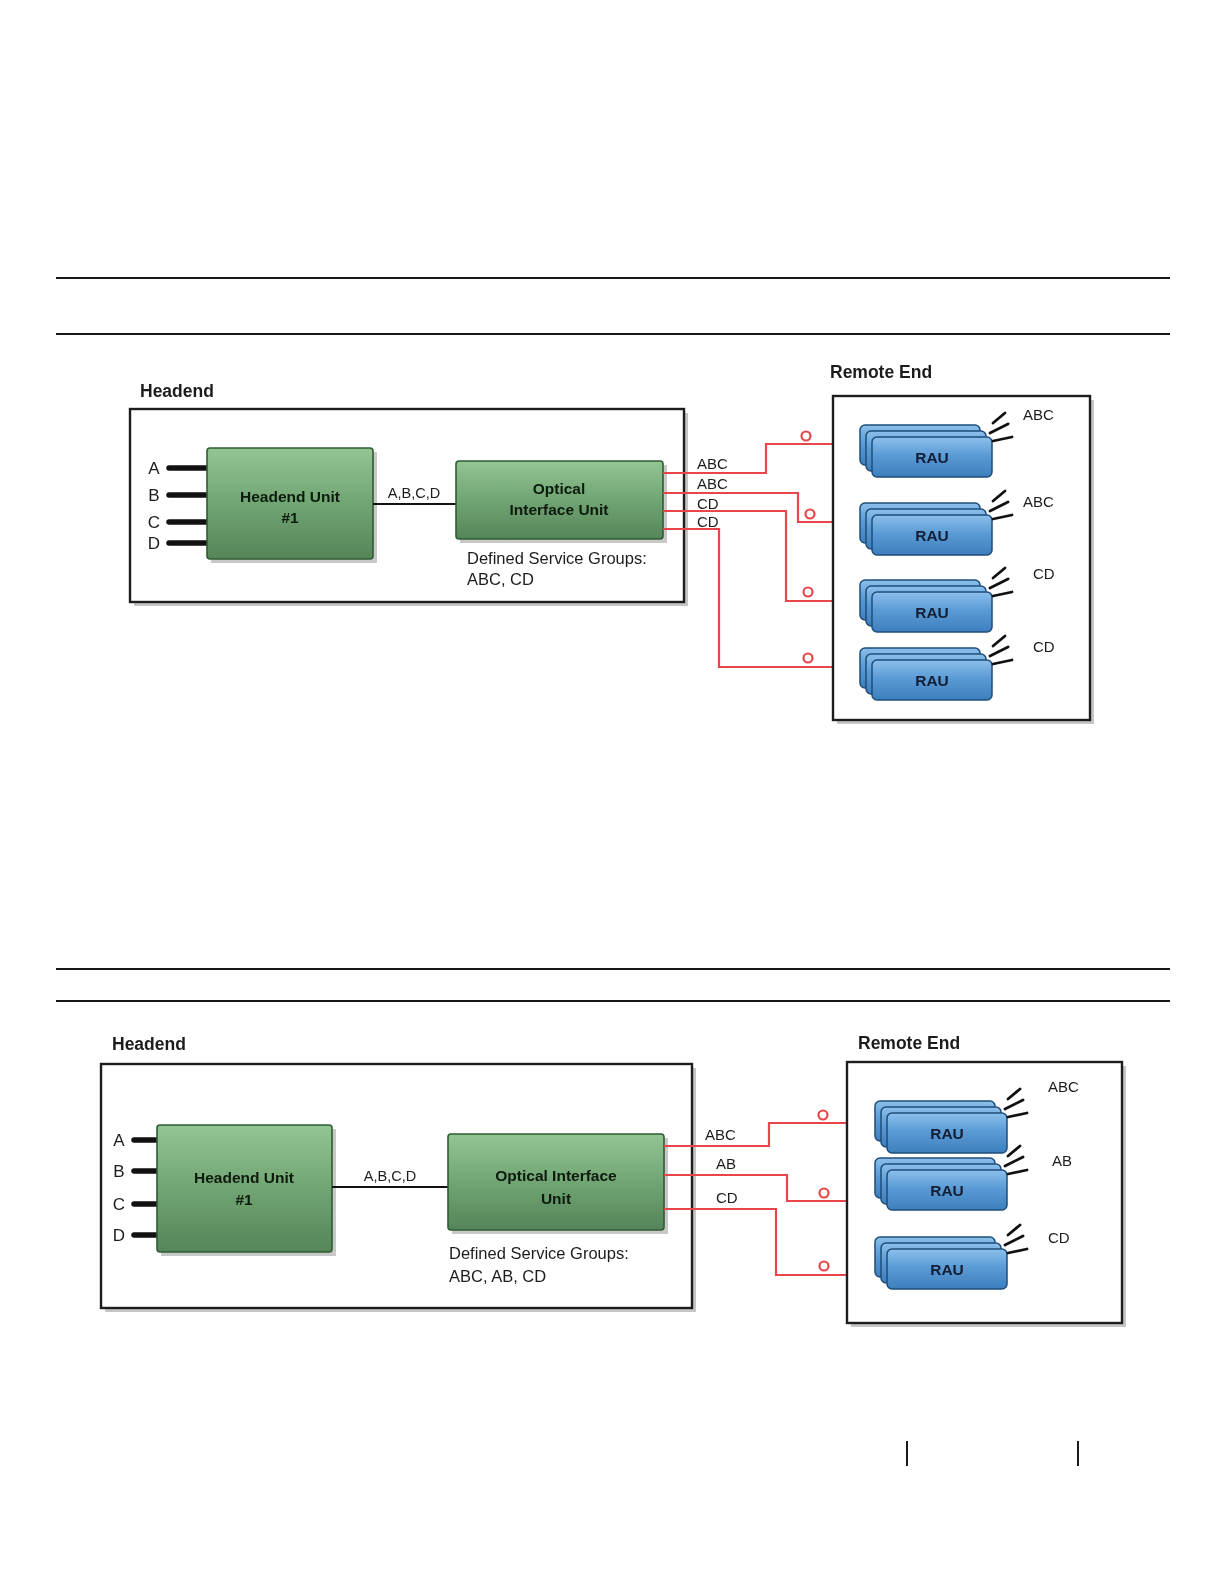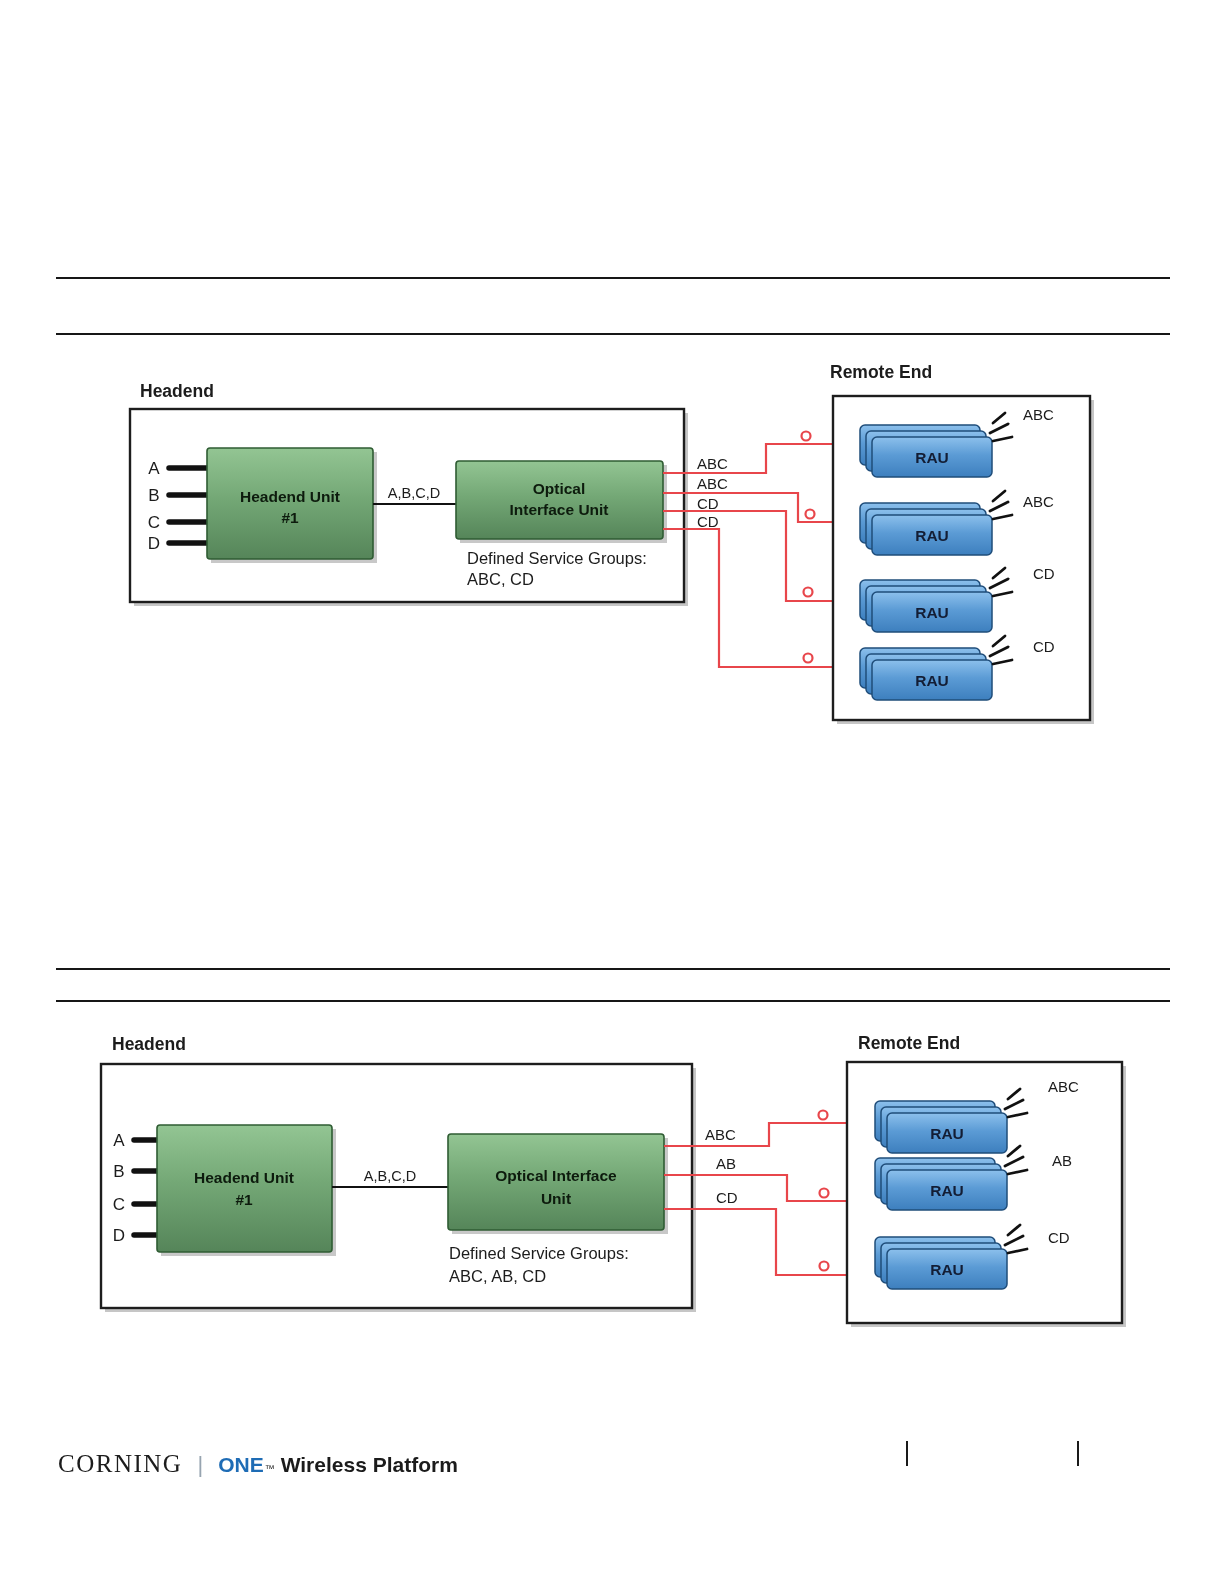"CORNING" div.footer { html: <div> <span>CORNING</span> <span>|</span> <span>ONE</span> <span>™</span> <span>Wireless Platform</span> </div> -> none }
